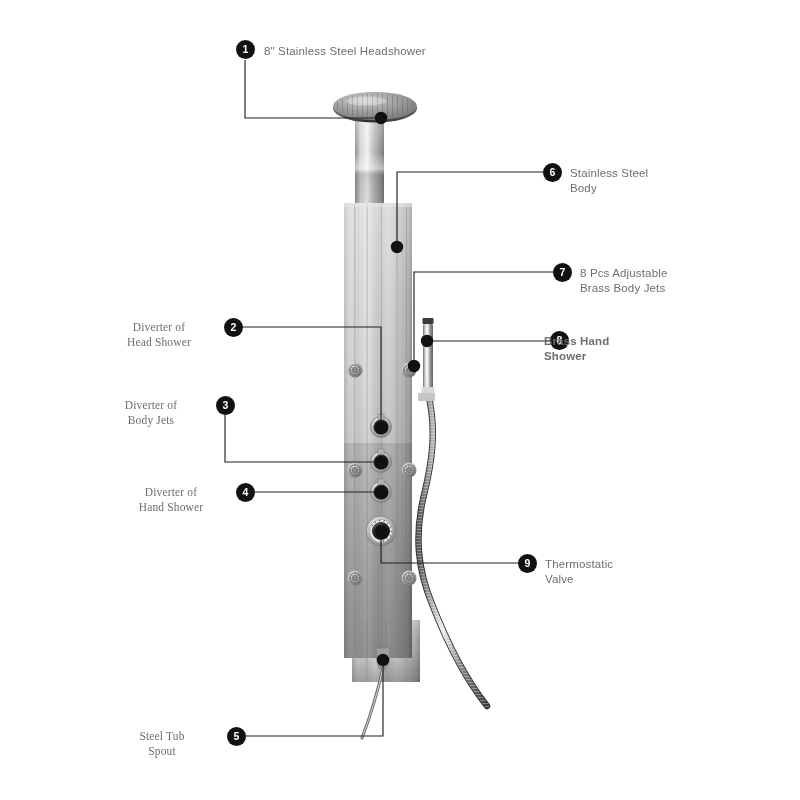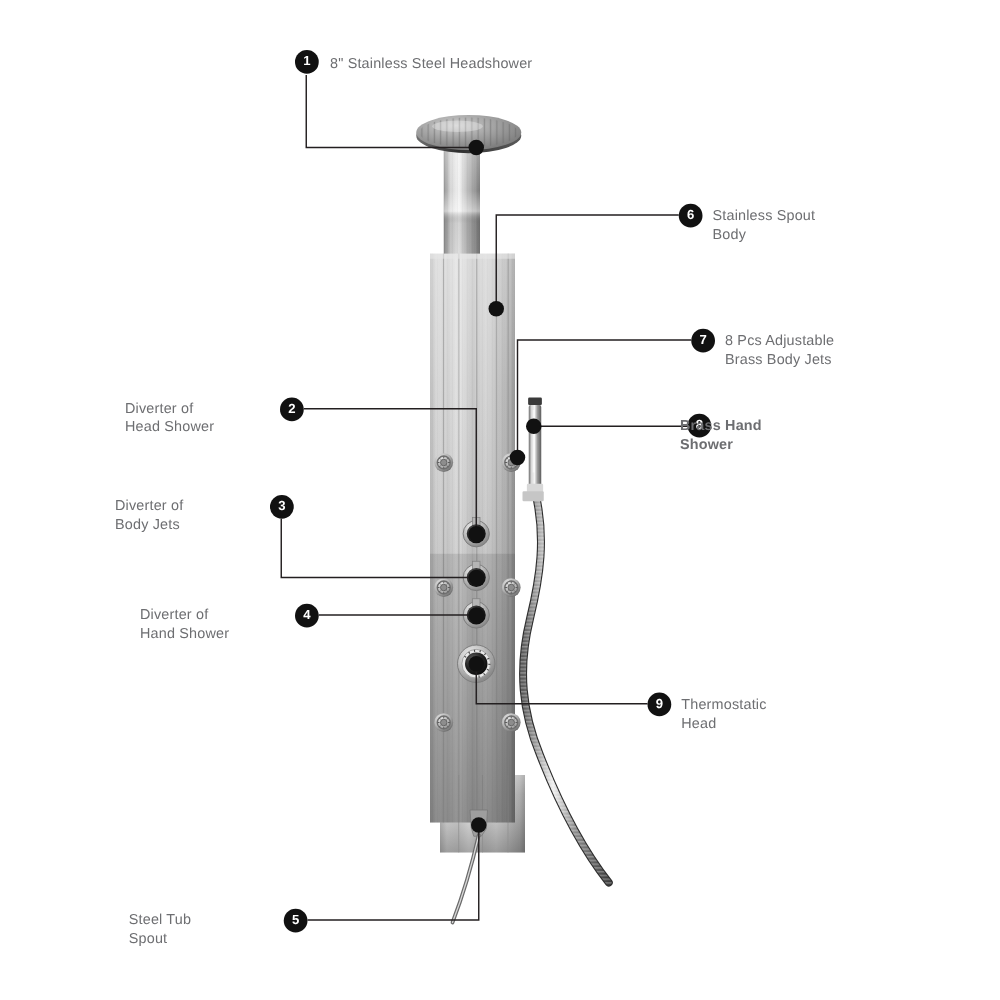"Stainless Spout" div.callout-label { text: Spout -> Steel }
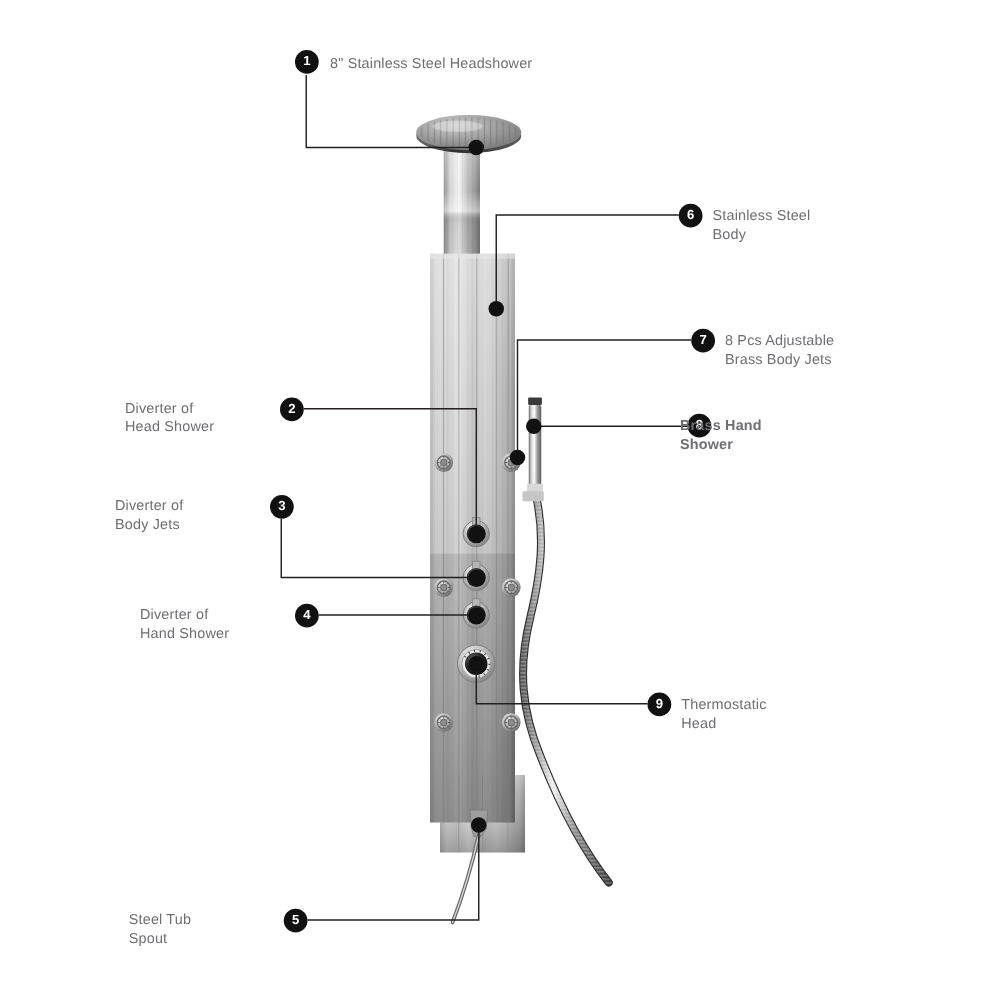"Diverter of" .callout-label.left-side { font-family: none -> Liberation Serif, serif; text-align: left -> center }
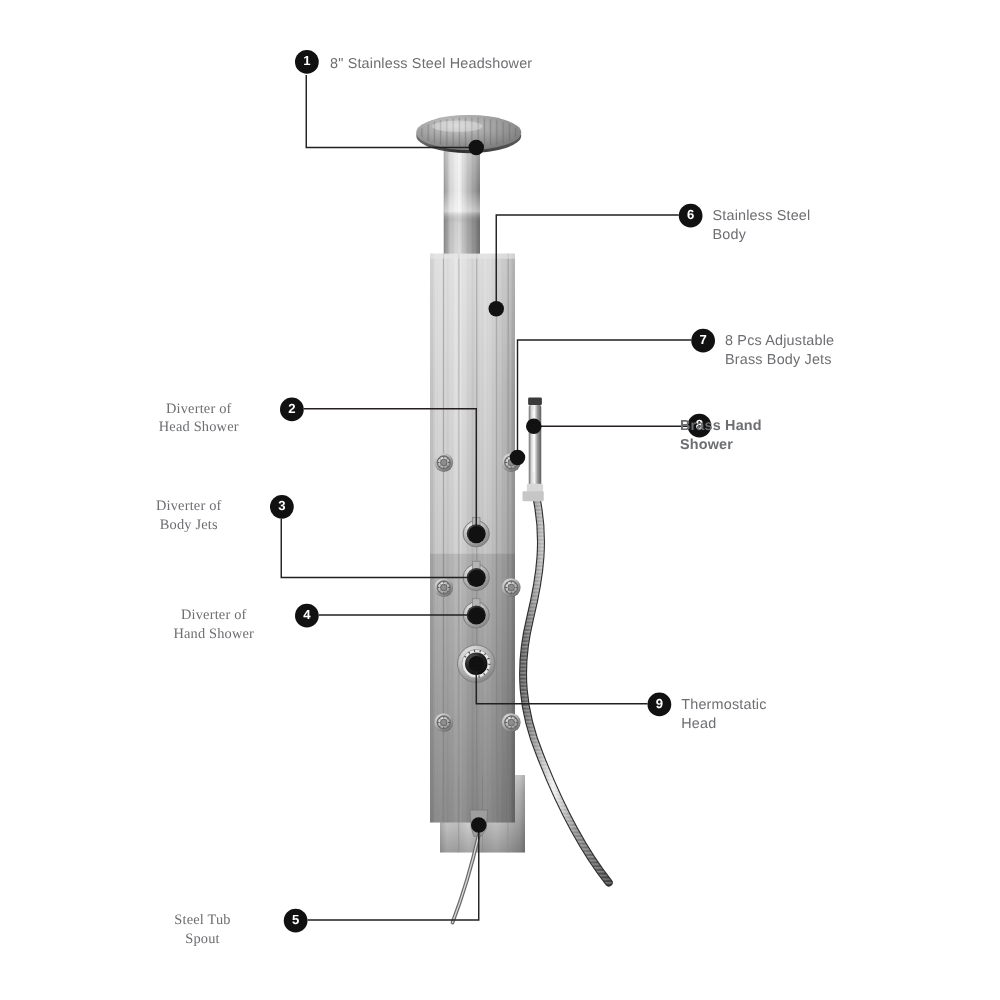"Thermostatic" div.callout-label { text: Head -> Valve }
